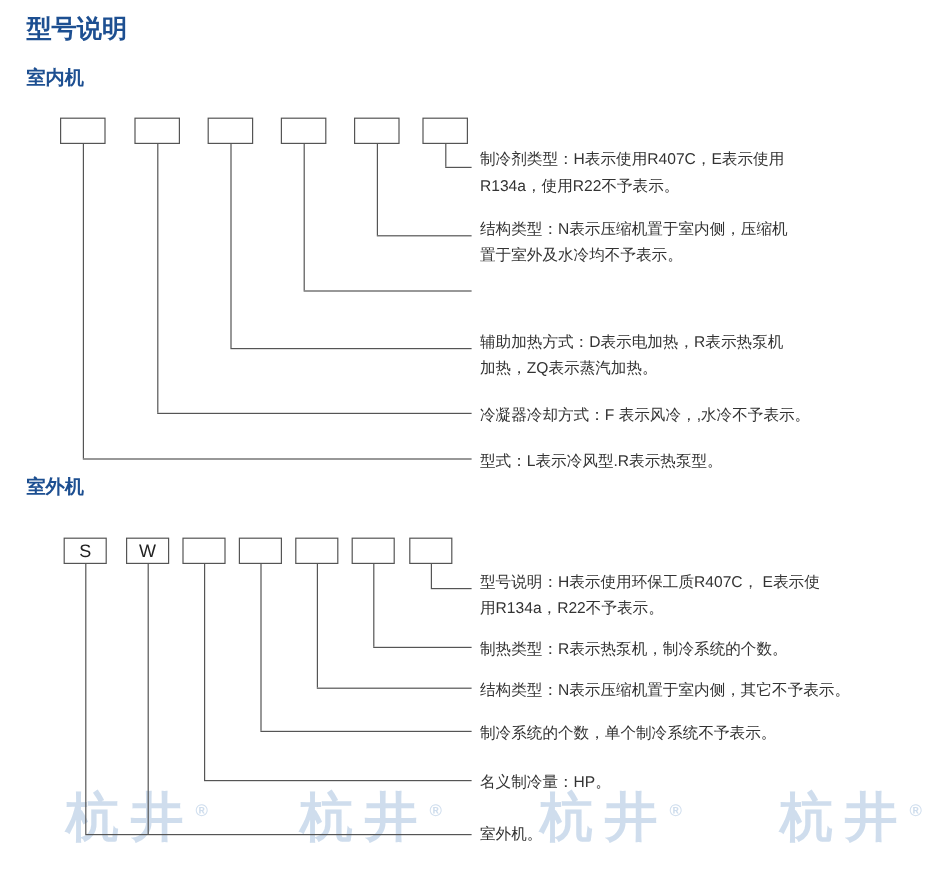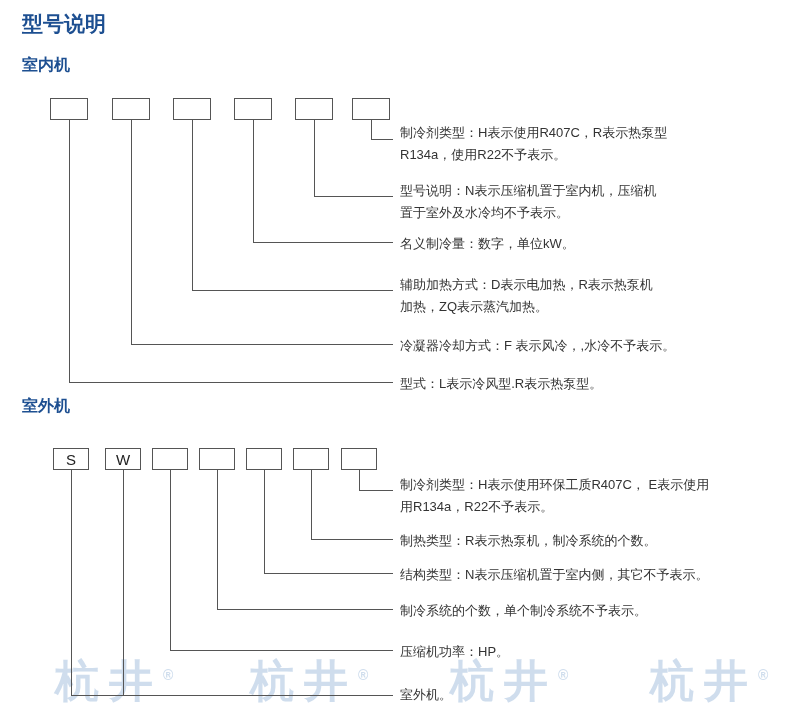"制冷剂类型：H表示使用R407C，R表示热泵型" div.callout { text: R表示热泵型 -> E表示使用 }
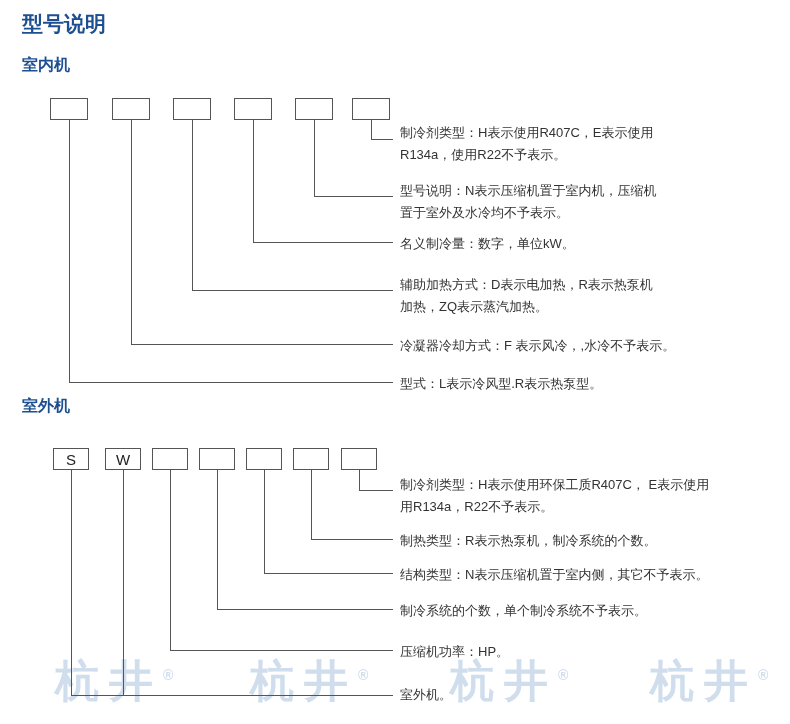"型号说明：N表示压缩机置于室内机，压缩机" div.callout { text: 型号说明：N表示压缩机置于室内机 -> 结构类型：N表示压缩机置于室内侧 }
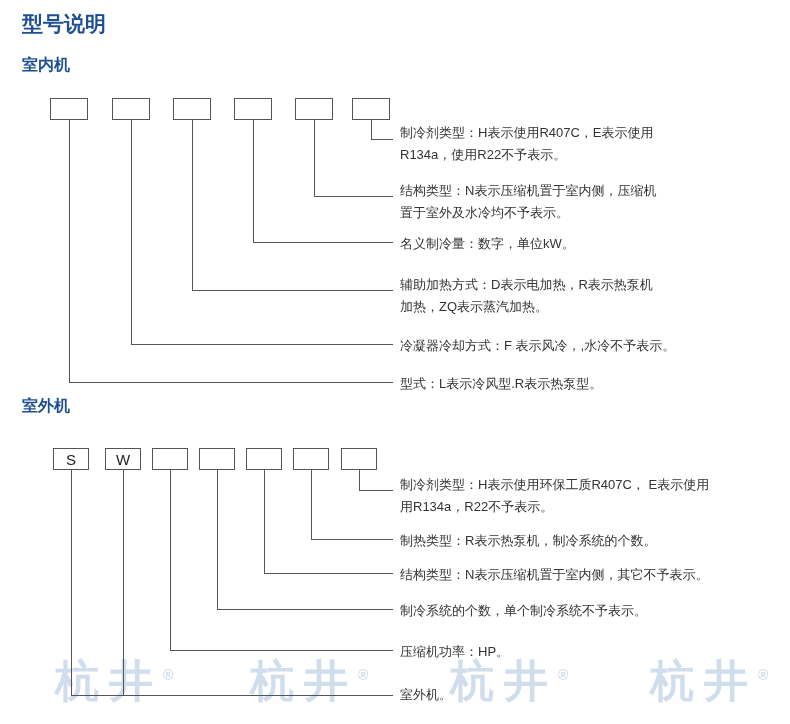"名义制冷量：数字，单位kW。" div.callout { html: <div>名义制冷量：数字，单位kW。</div> -> none }
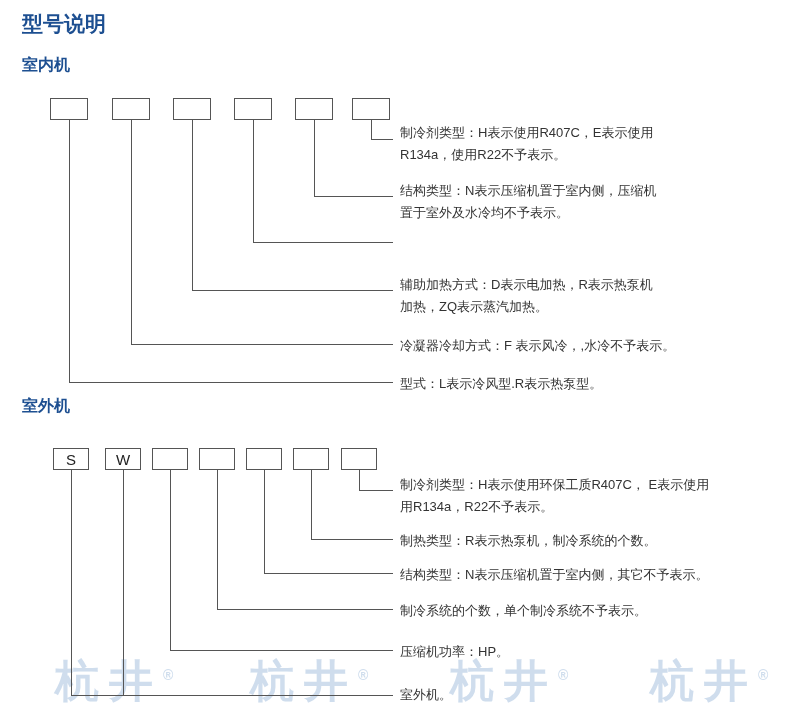"制冷剂类型：H表示使用环保工质R407C， E表示使用" div.callout { text: 制冷剂类型：H表示使用环保工质R407C， E表示使用 -> 型号说明：H表示使用环保工质R407C， E表示使 }
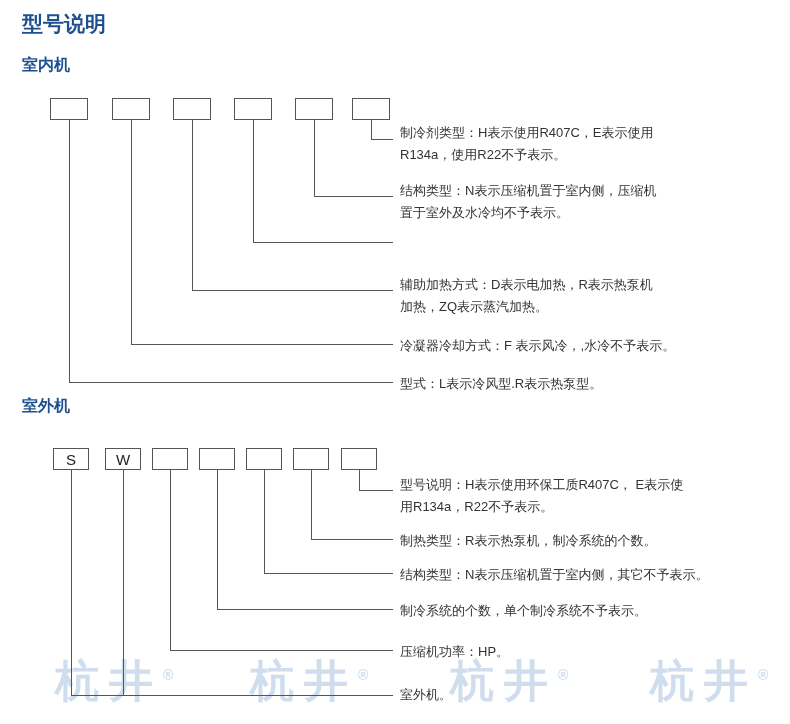"压缩机功率：HP。" div.callout { text: 压缩机功率 -> 名义制冷量 }
